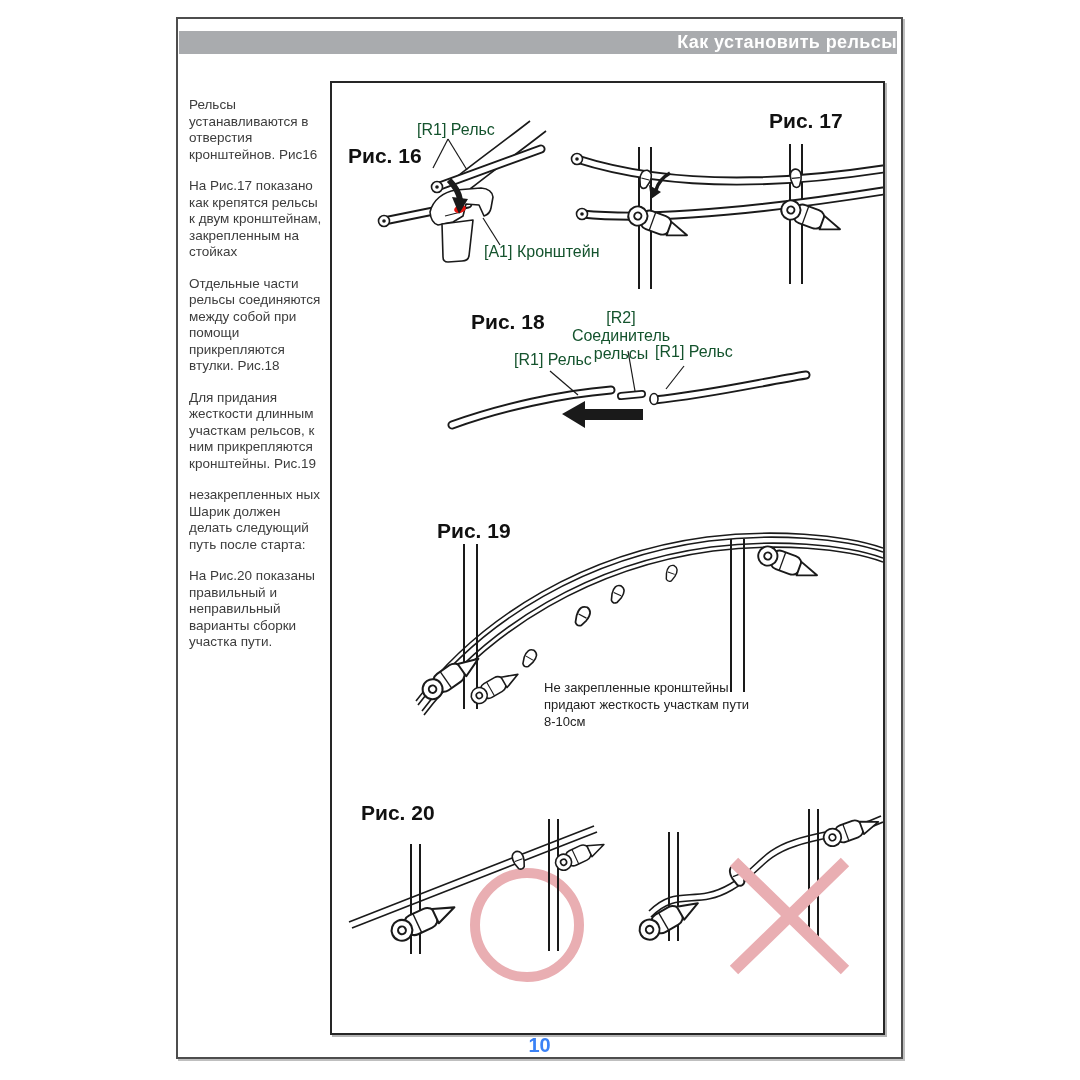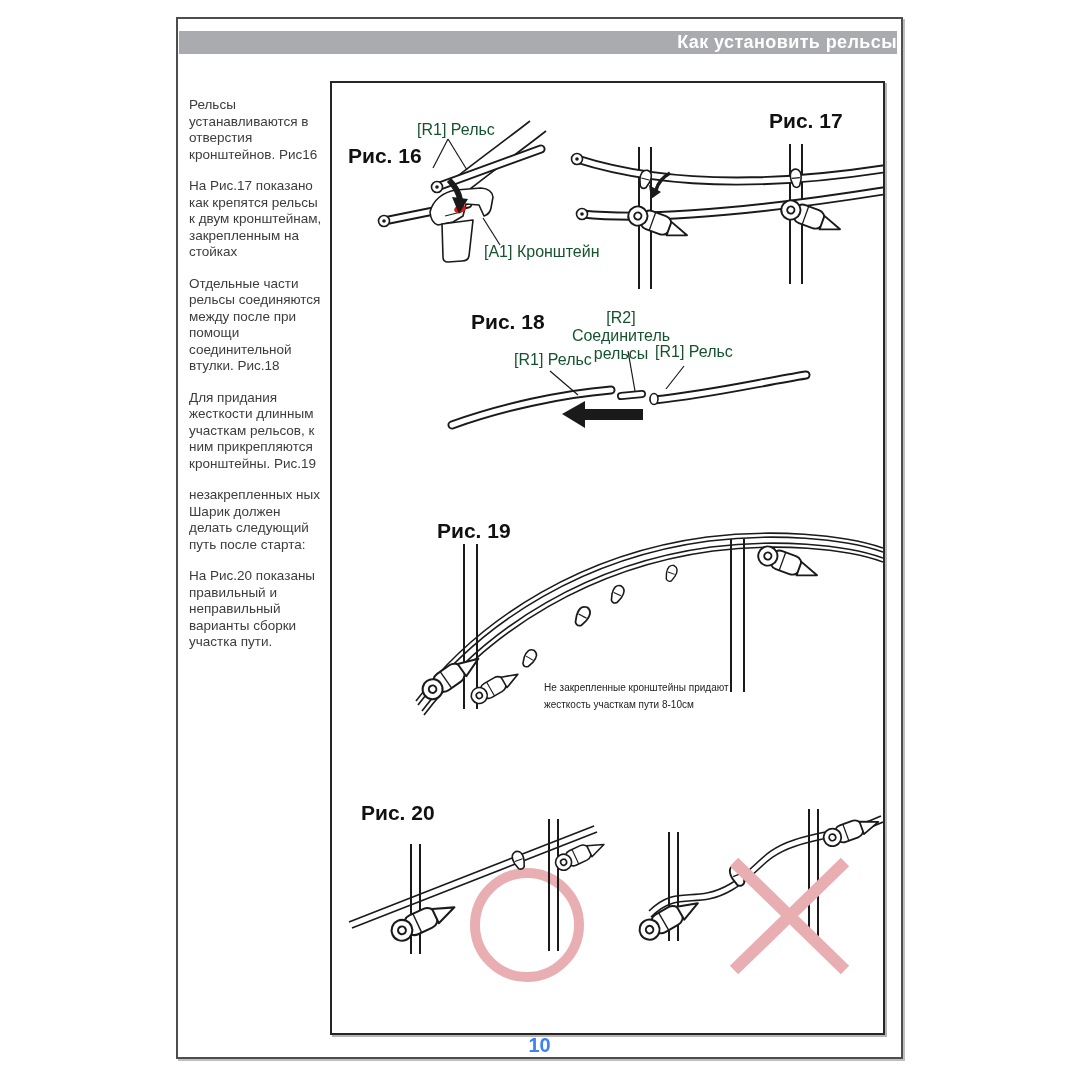"Отдельные части рельсы соединяются между" p { text: после при помощи соединительной -> собой при помощи прикрепляются }
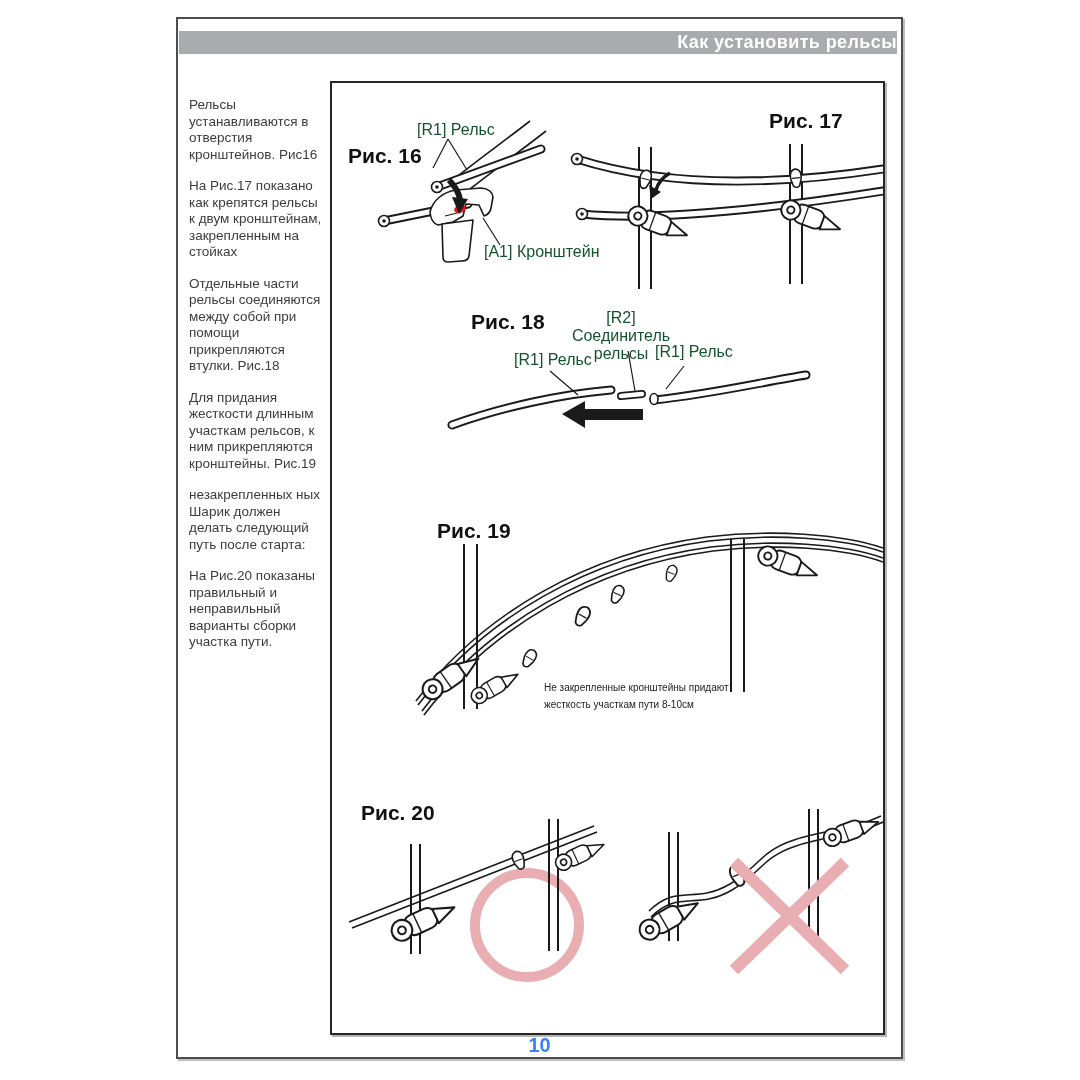"Не закрепленные кронштейны придают" .caption { font-size: 10px -> 13px }
